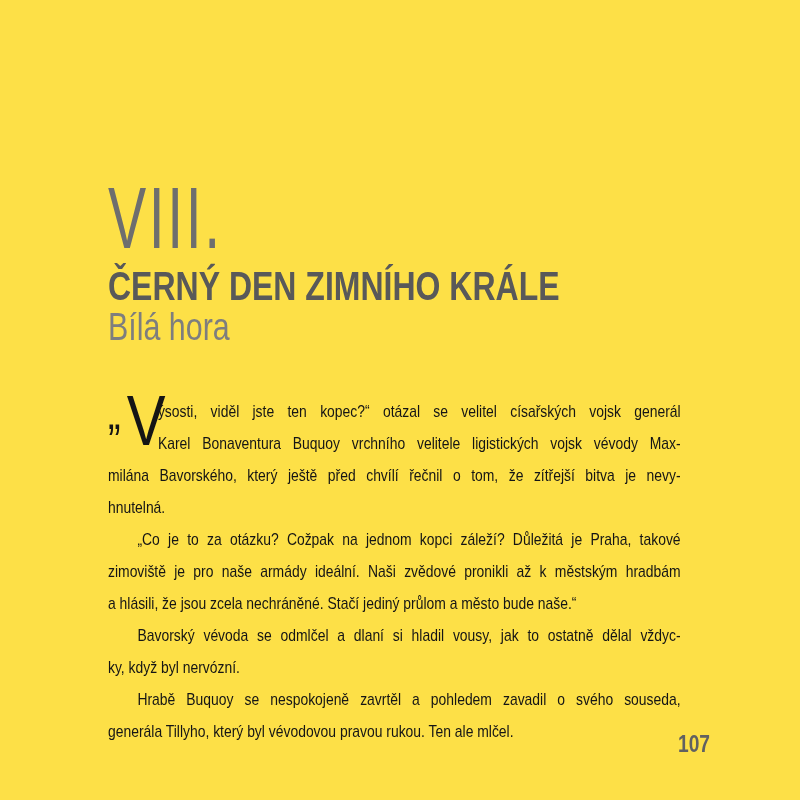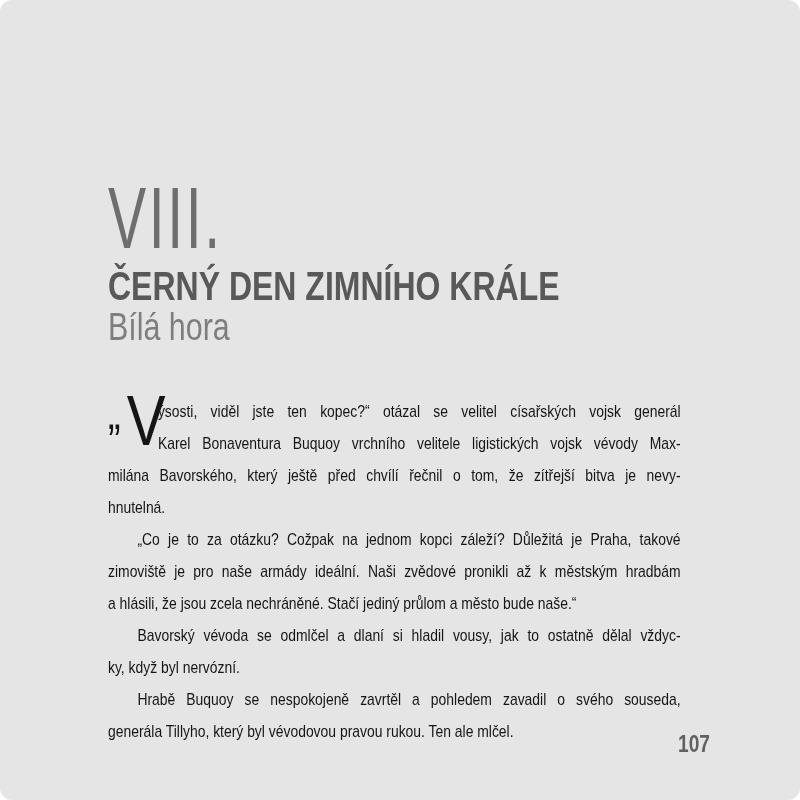"VIII." .page { background: #e5e5e5 -> #fde047; border-radius: 12px -> none }
